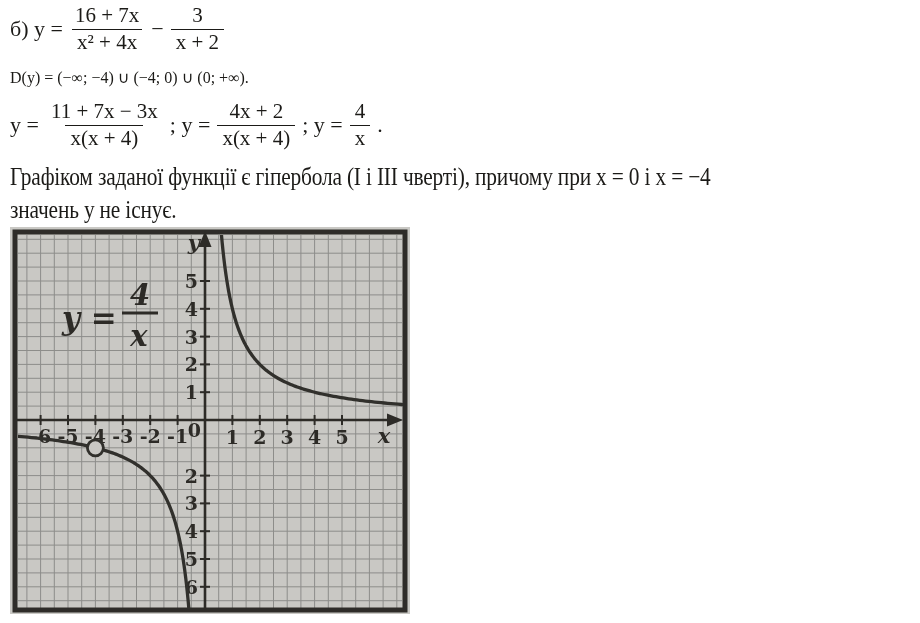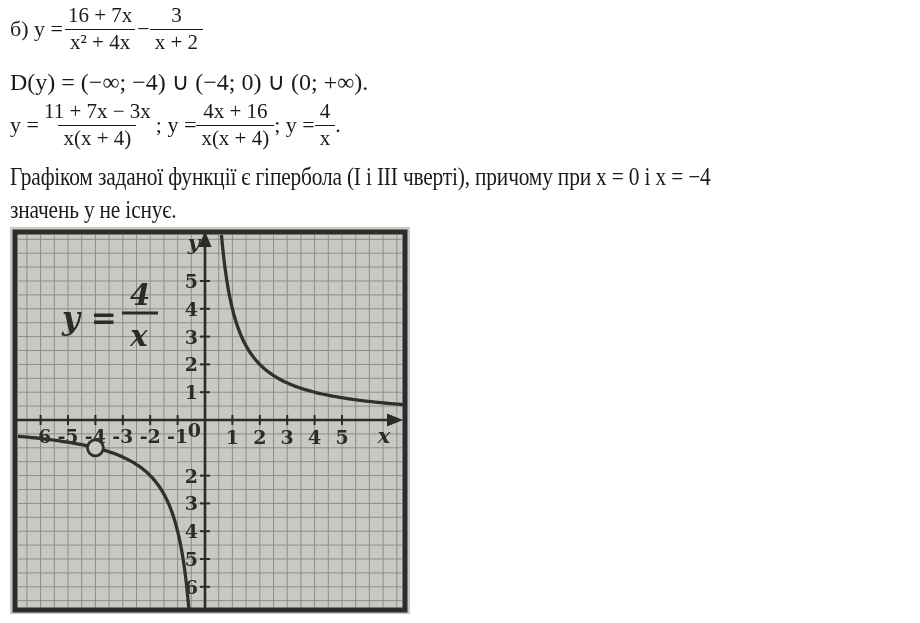"б) y =" .fline { gap: none -> 7px }
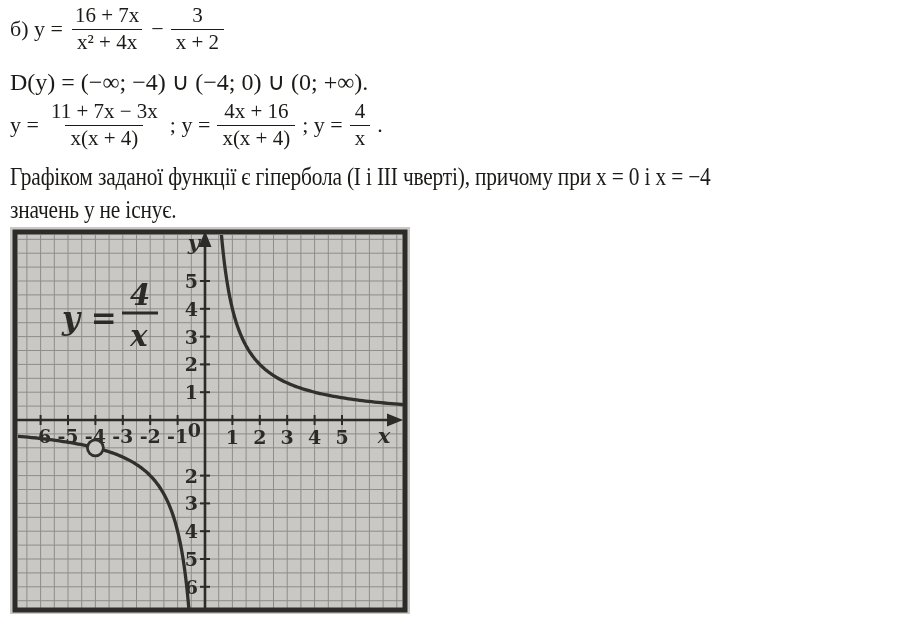"D(y) = (−∞; −4) ∪" .plain { font-size: 24px -> 16px }
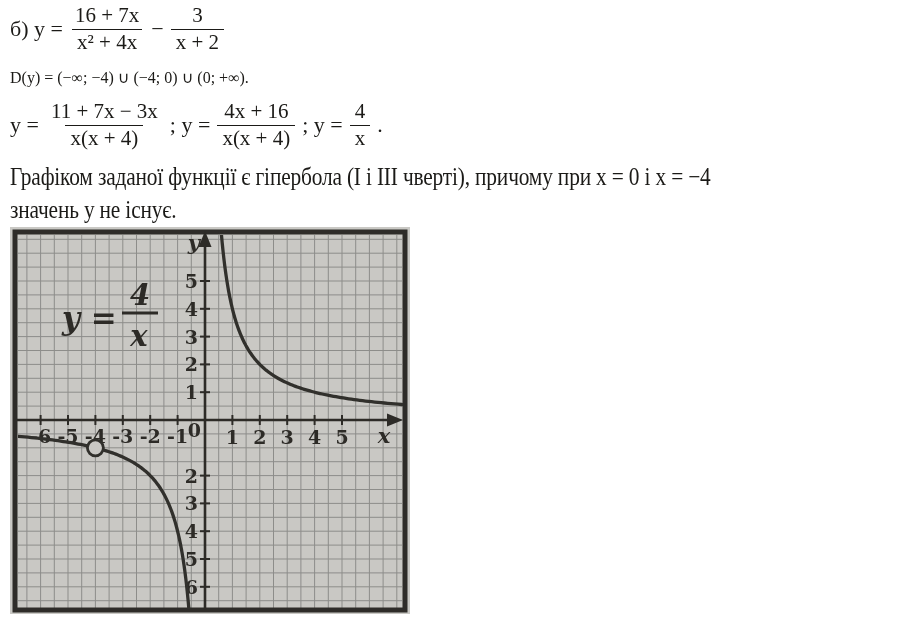"4x + 16" span.num { text: 16 -> 2 }
